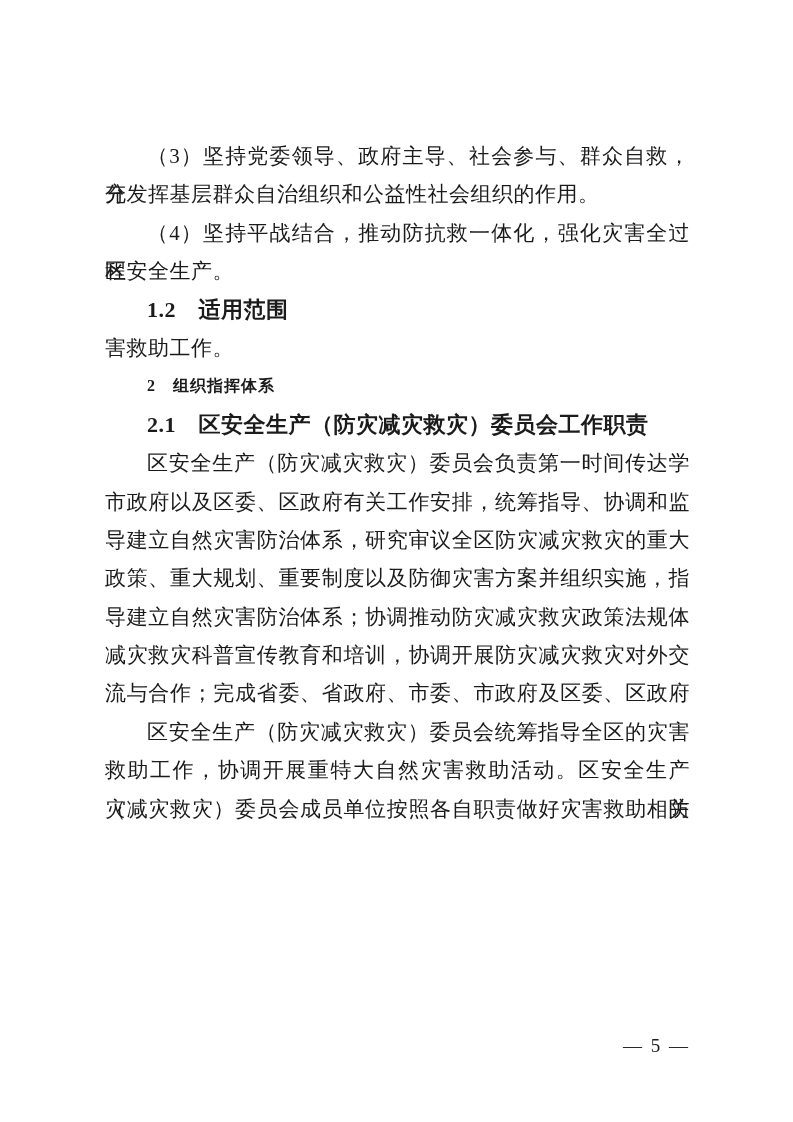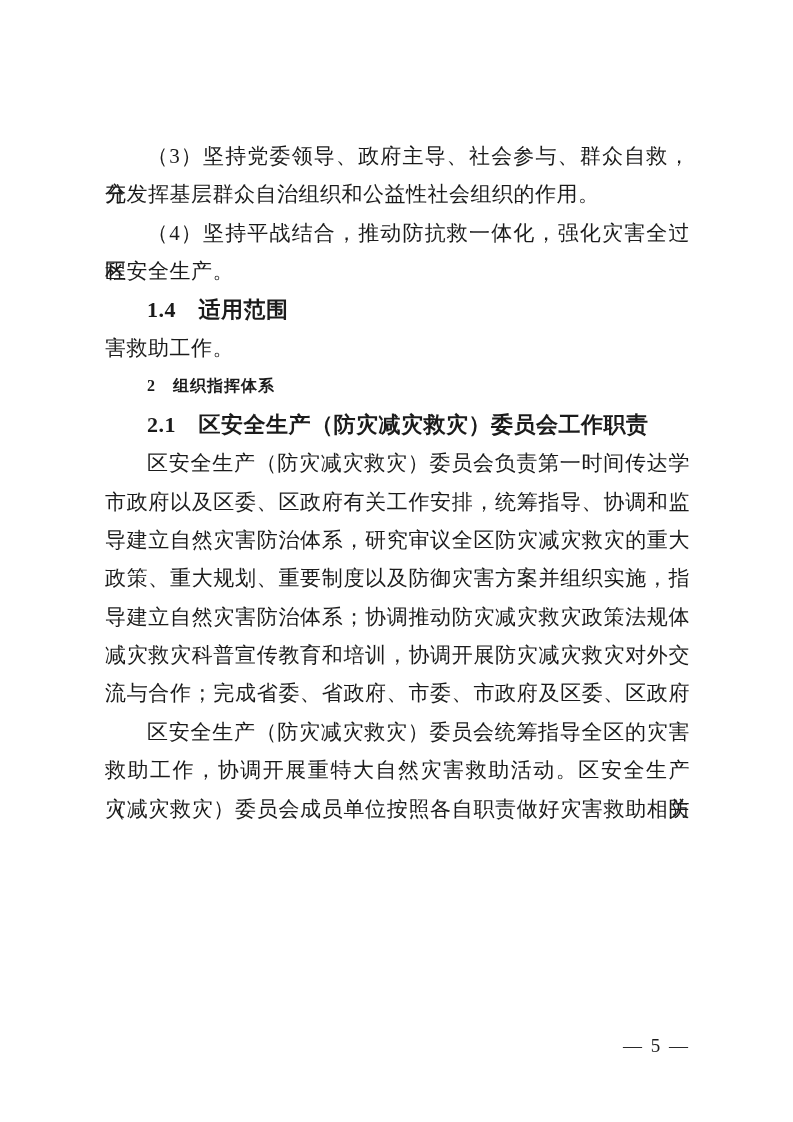"1.4 适用范围" div.line { text: 1.4 -> 1.2 }
